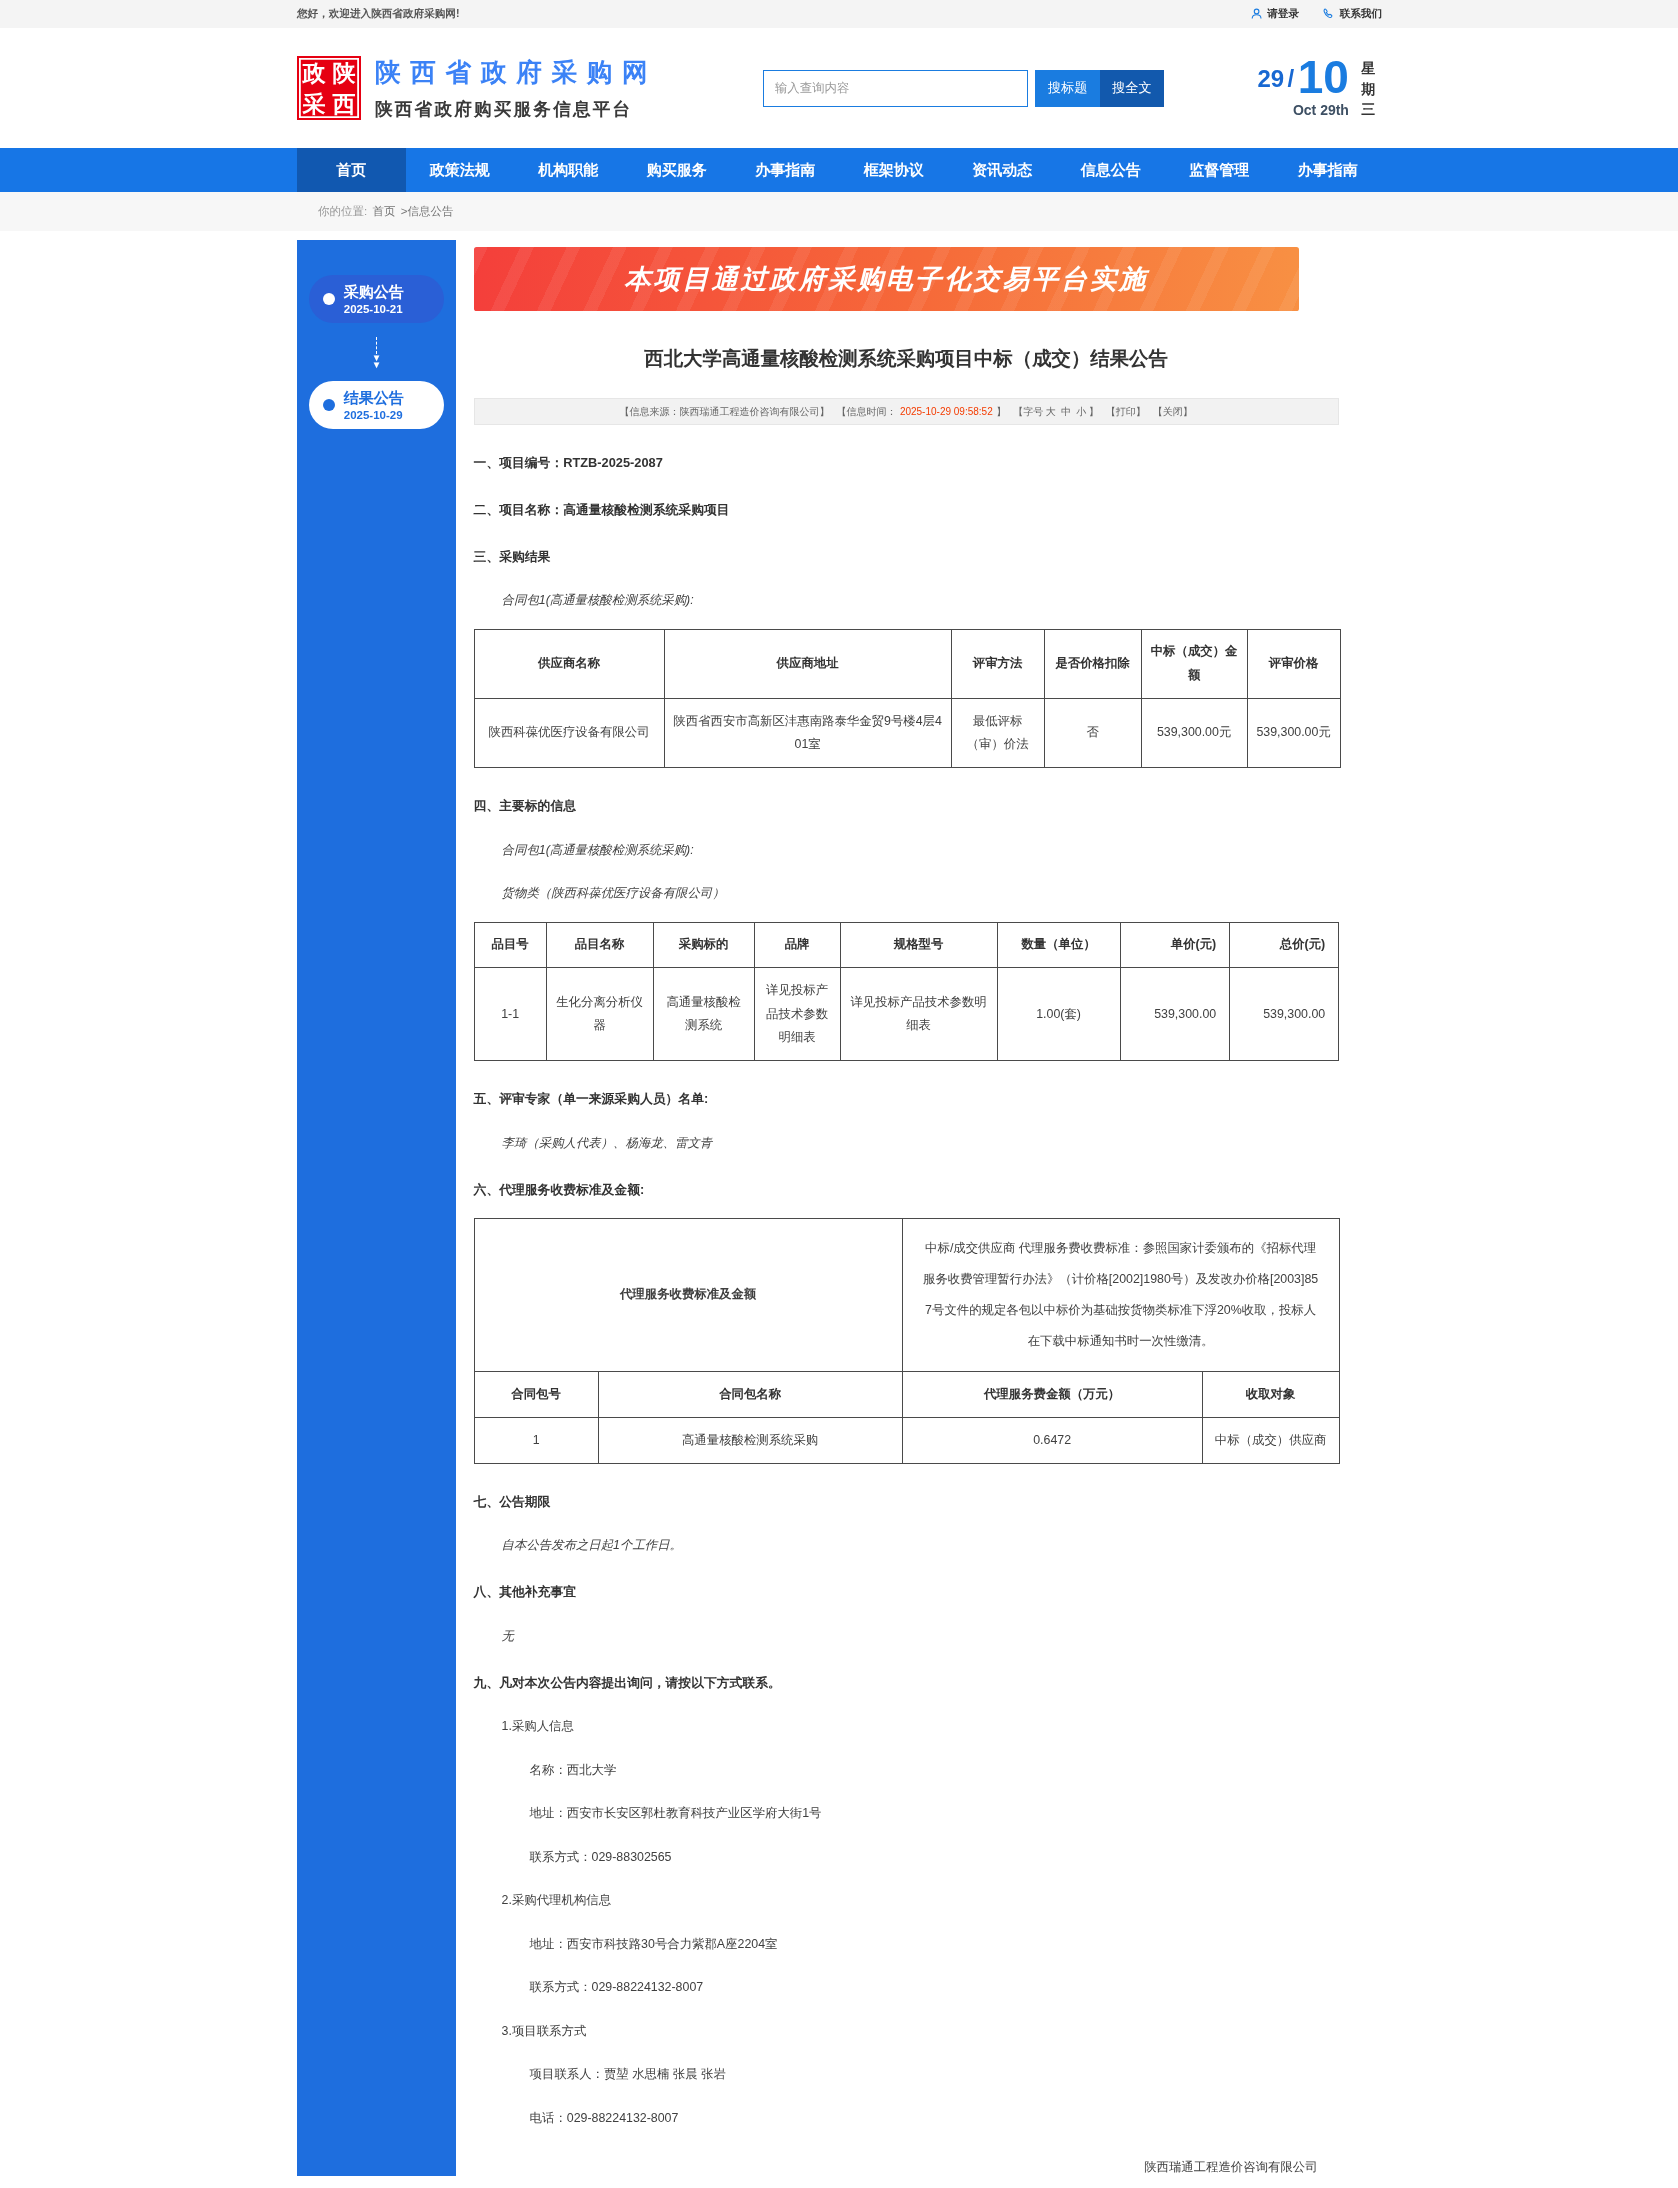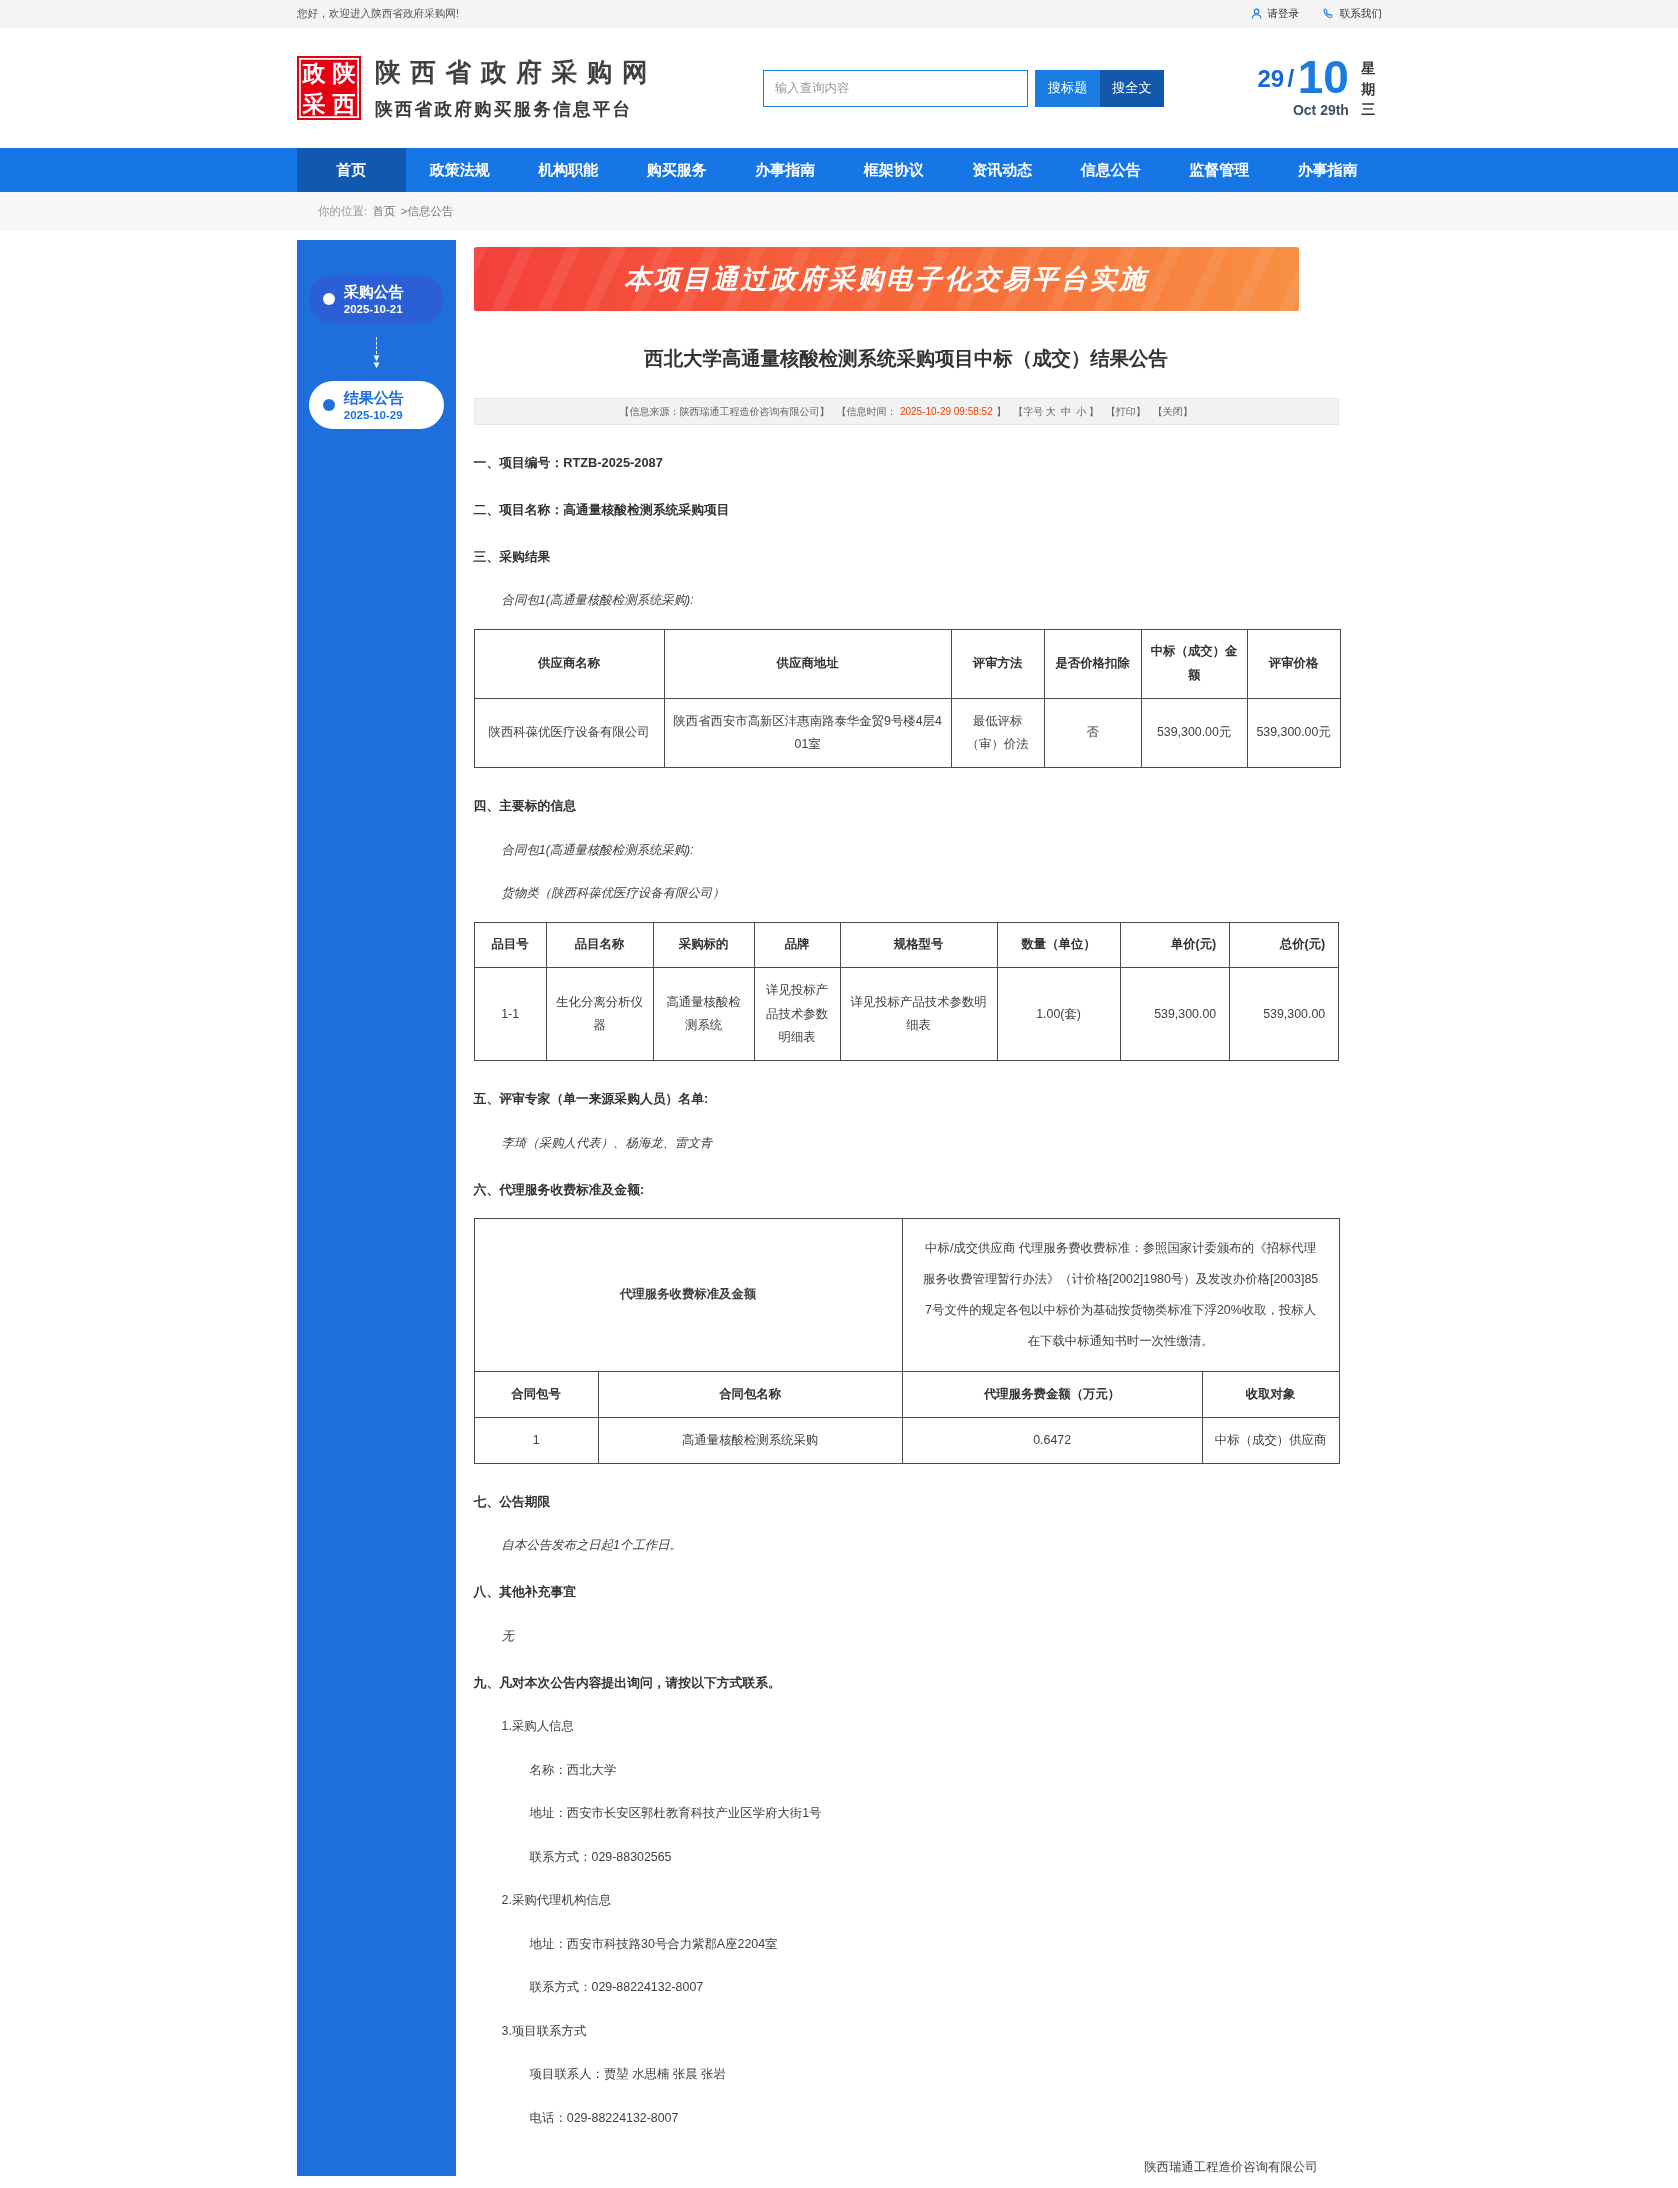"您好，欢迎进入陕西省政府采购网!" .topbar-inner { font-weight: none -> bold }
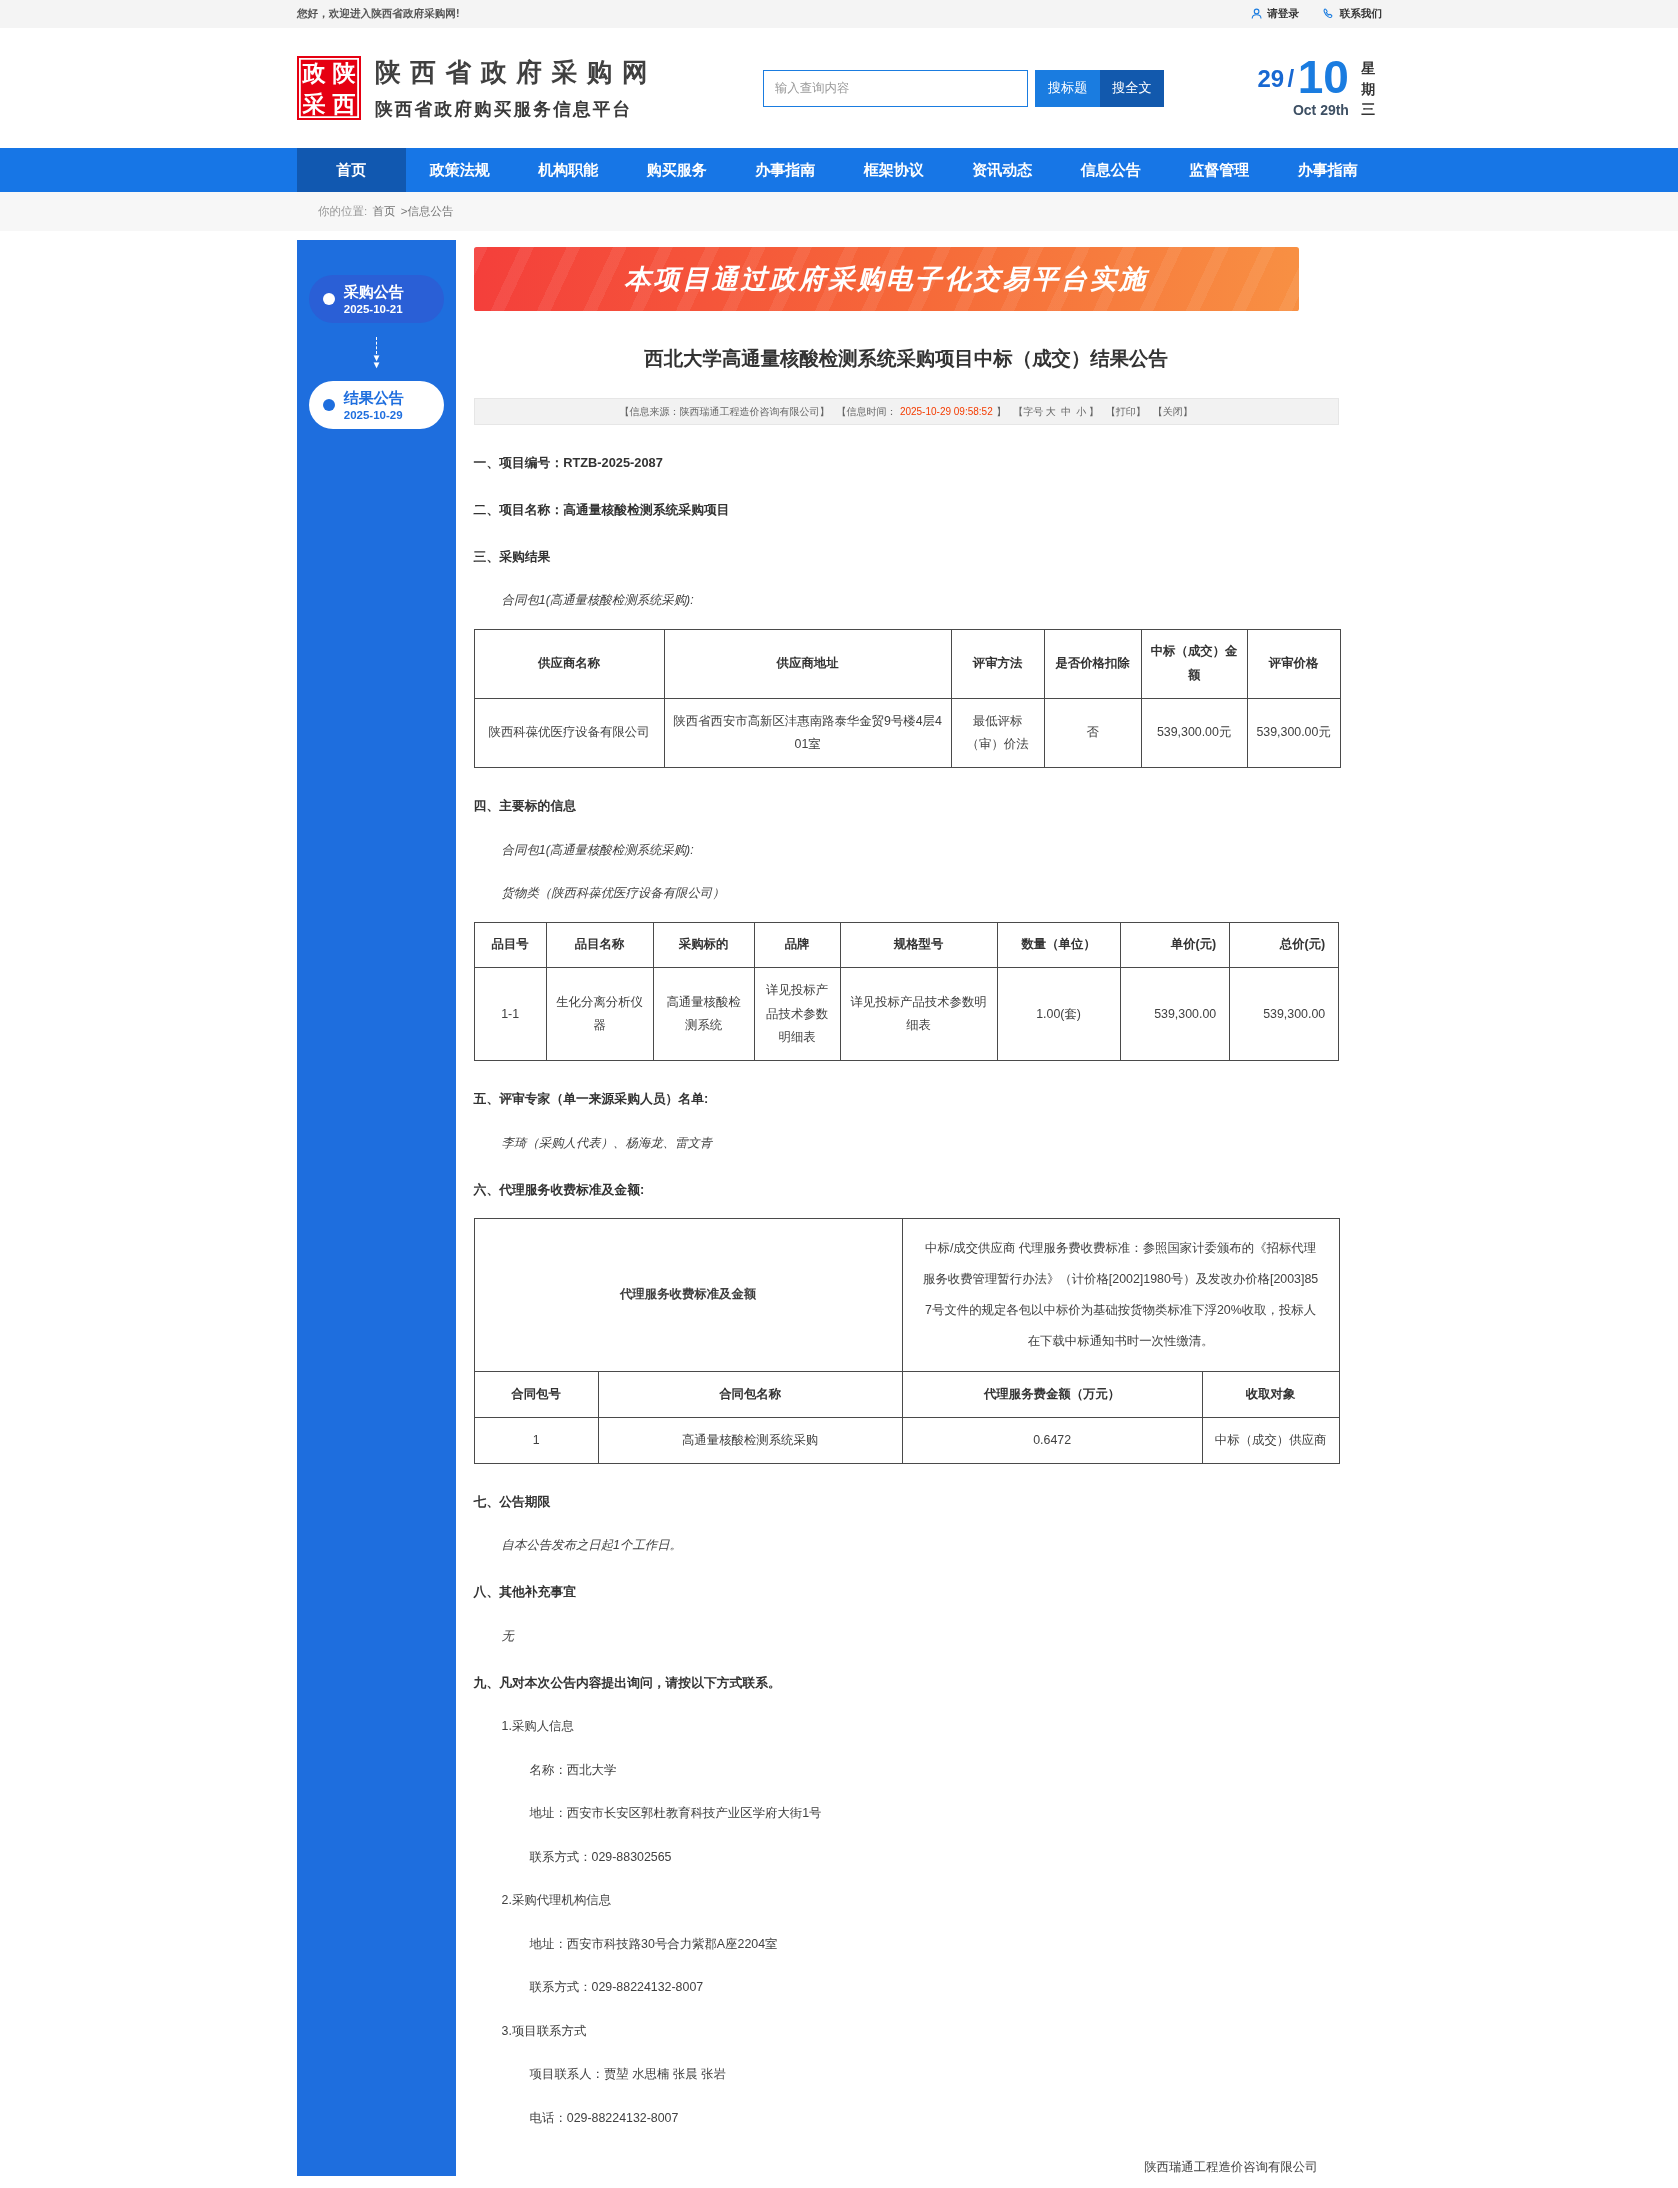"陕西省政府采购网" .site-title { color: #404040 -> #3b82f6 }
